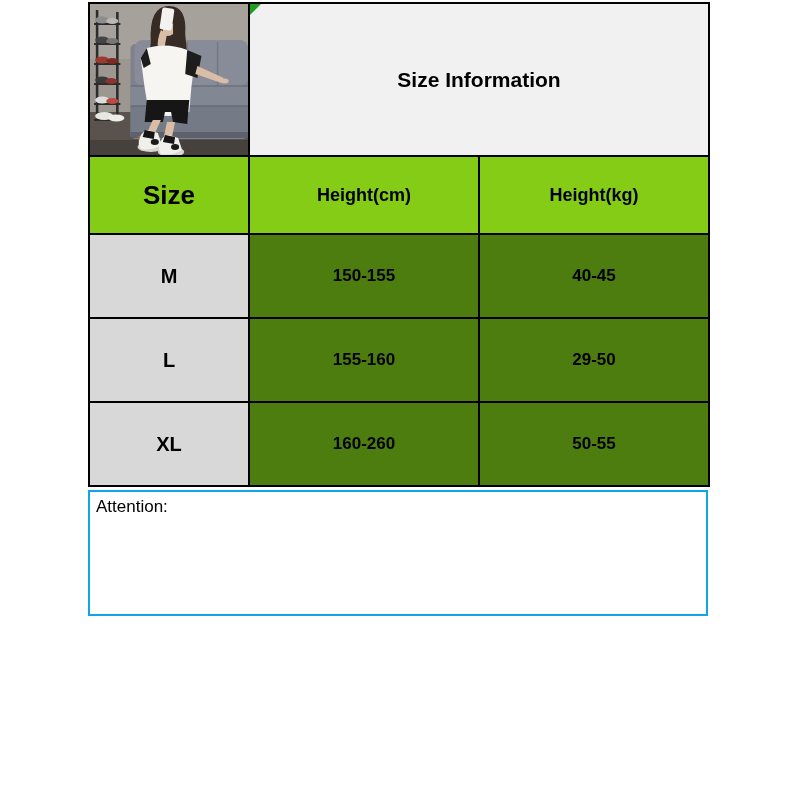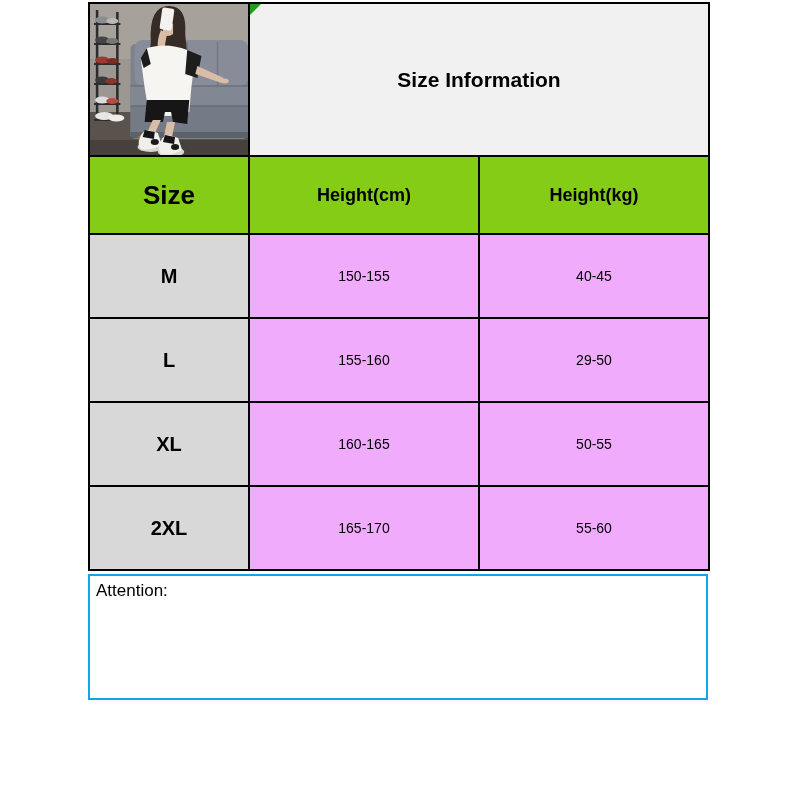"150-155" .val-cell { background: #f0abfc -> #4d7c0f; font-size: 14px -> 17px; font-weight: normal -> bold }
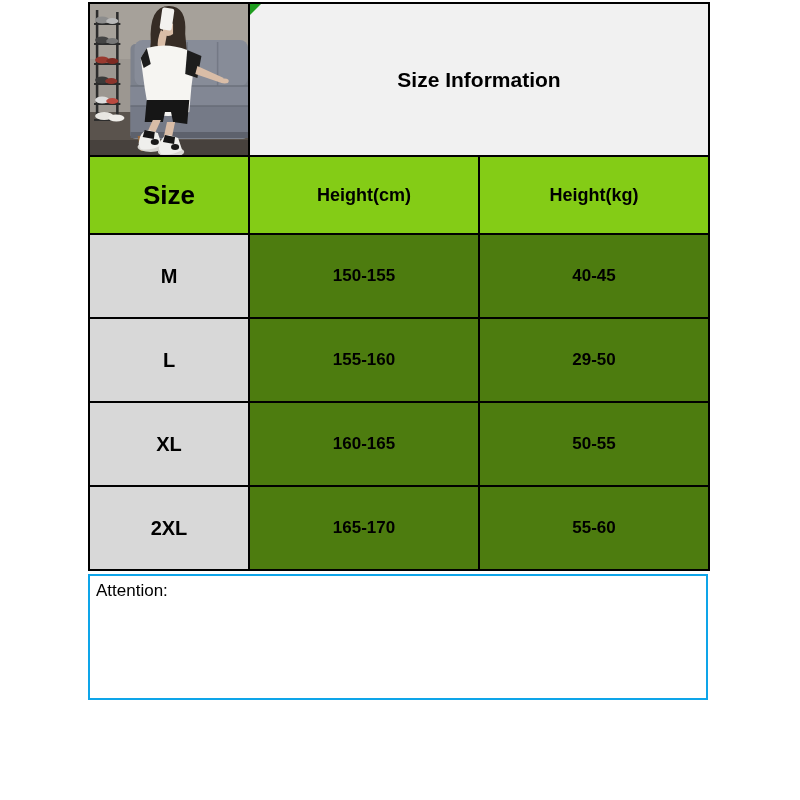"160-165" td.val-cell { text: 160-165 -> 160-260 }
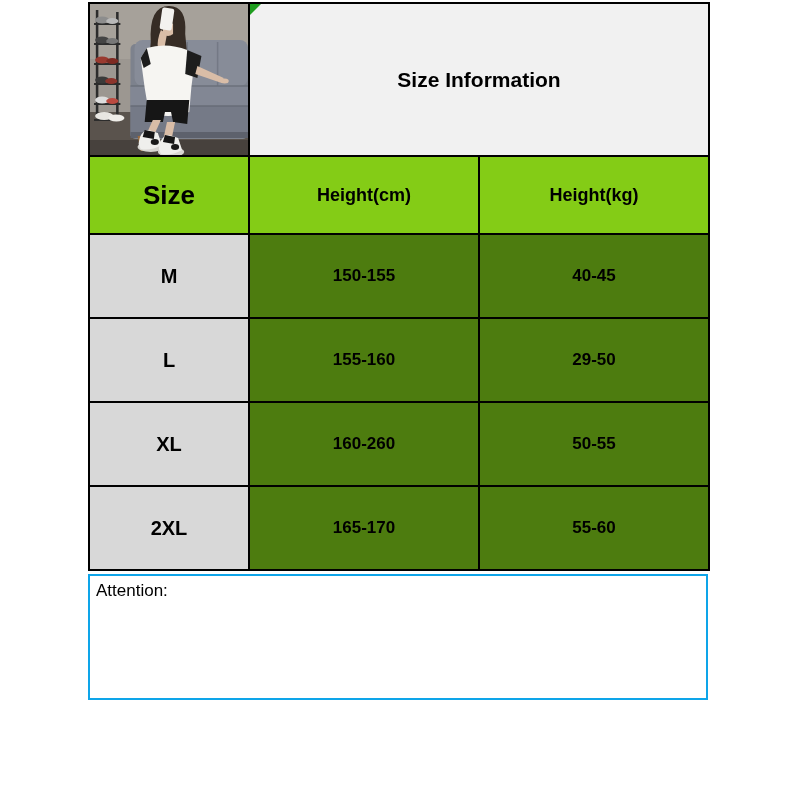"2XL" tr.data-row { html: <tr> <td>2XL</td> <td>165-170</td> <td>55-60</td> </tr> -> none }
